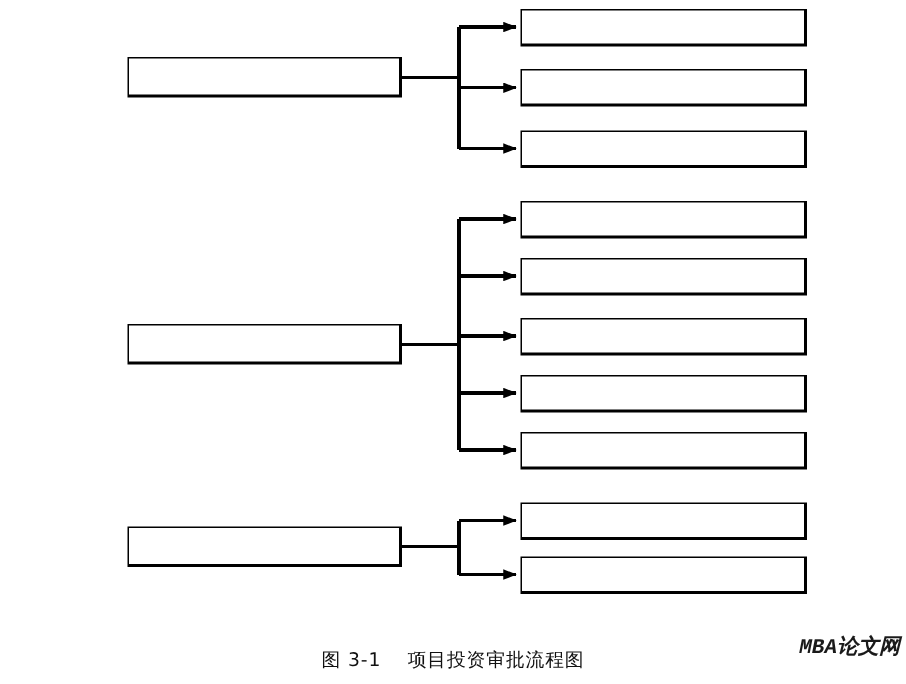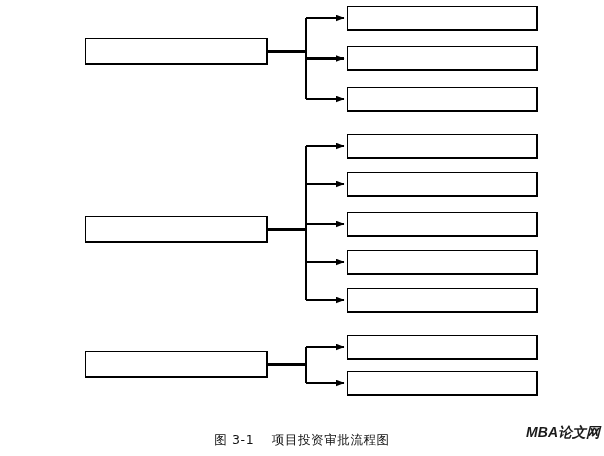"MBA论文网" #watermark { font-family: Liberation Sans, sans-serif -> Liberation Mono, monospace }
